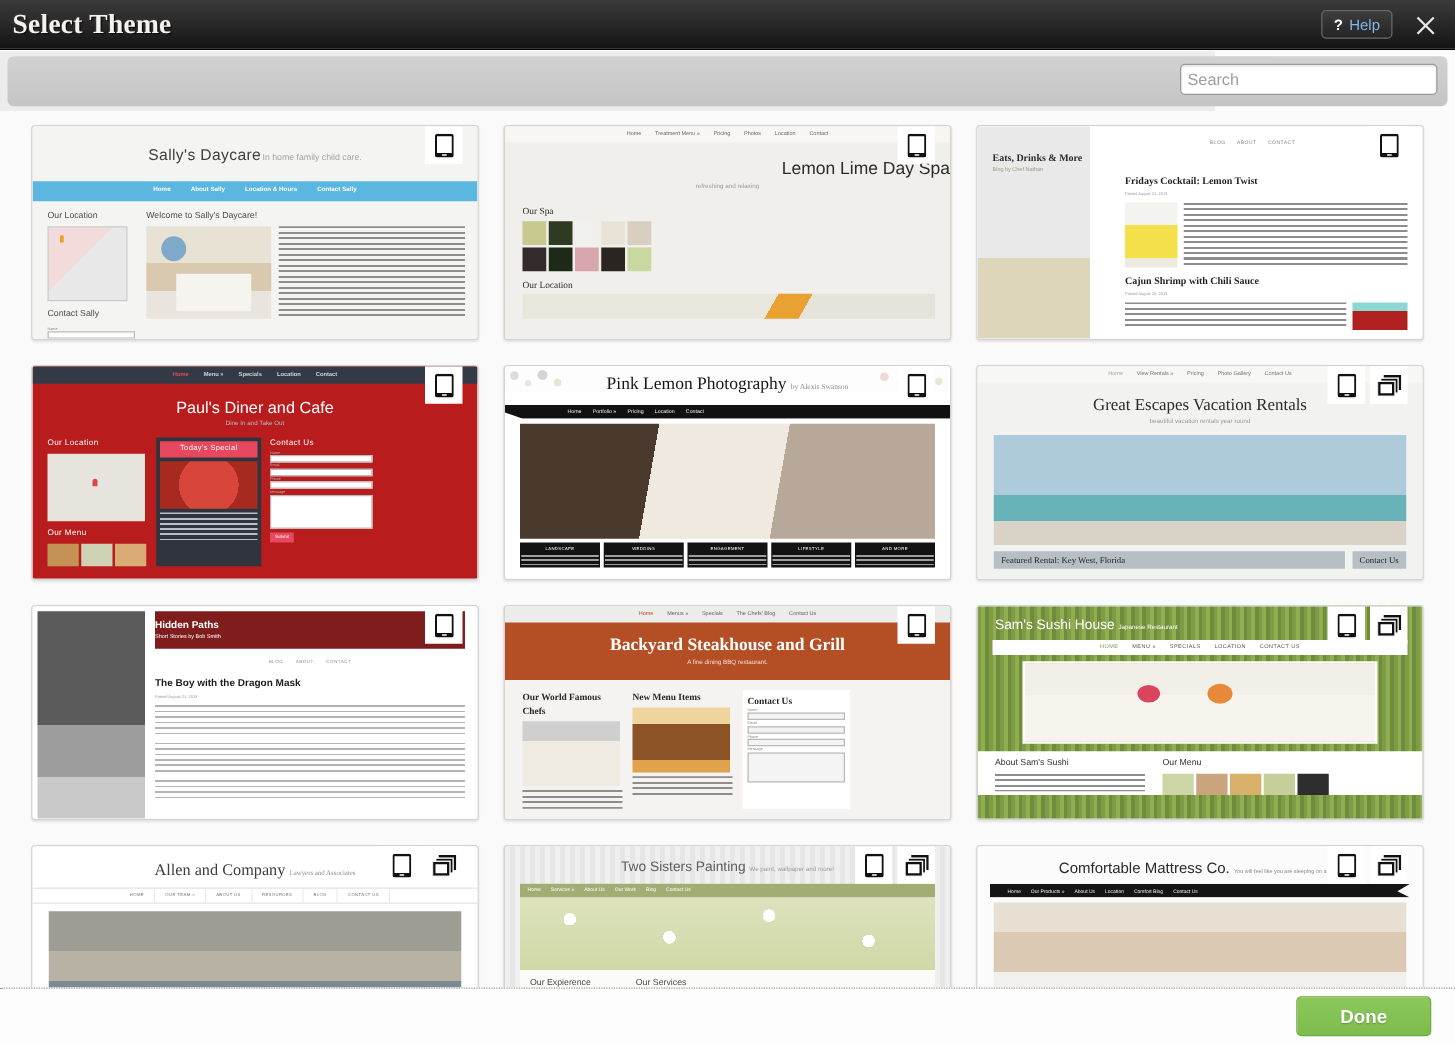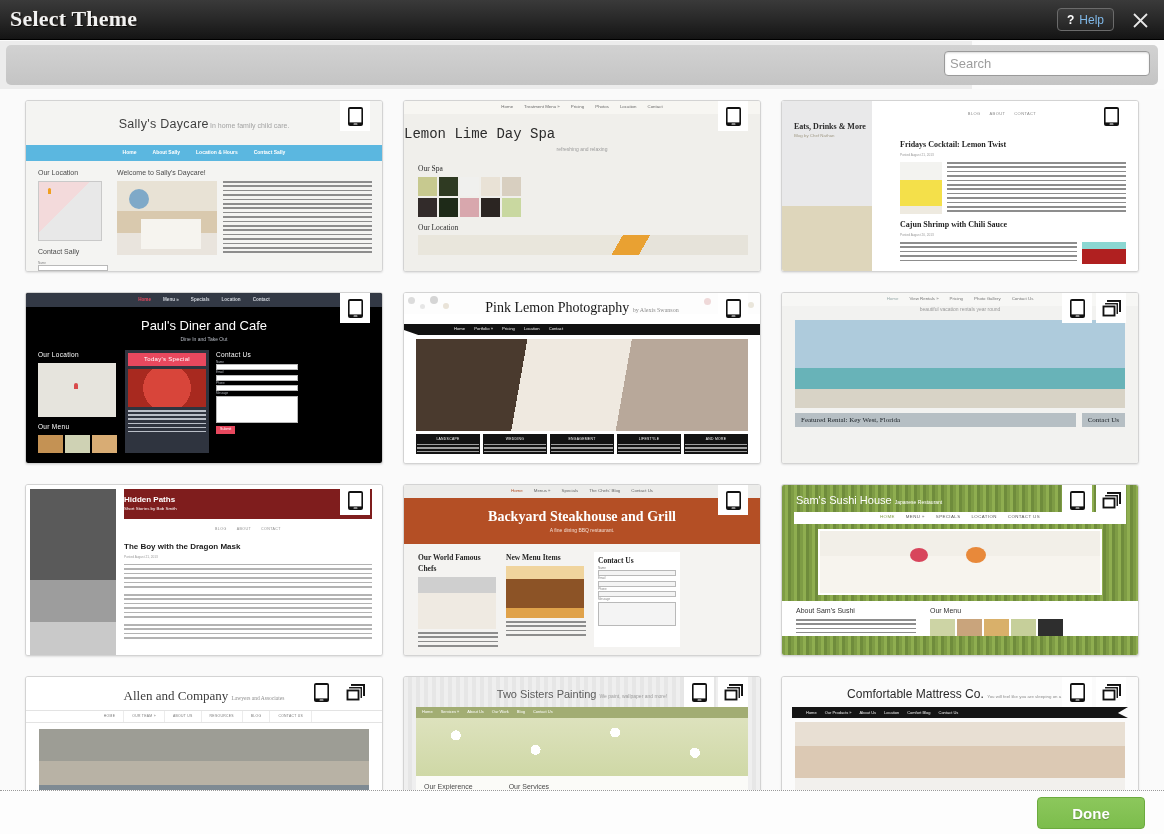"Lemon Lime Day Spa" .c2 .h1 { font-family: Liberation Mono, monospace -> Liberation Sans, sans-serif; text-align: left -> right }
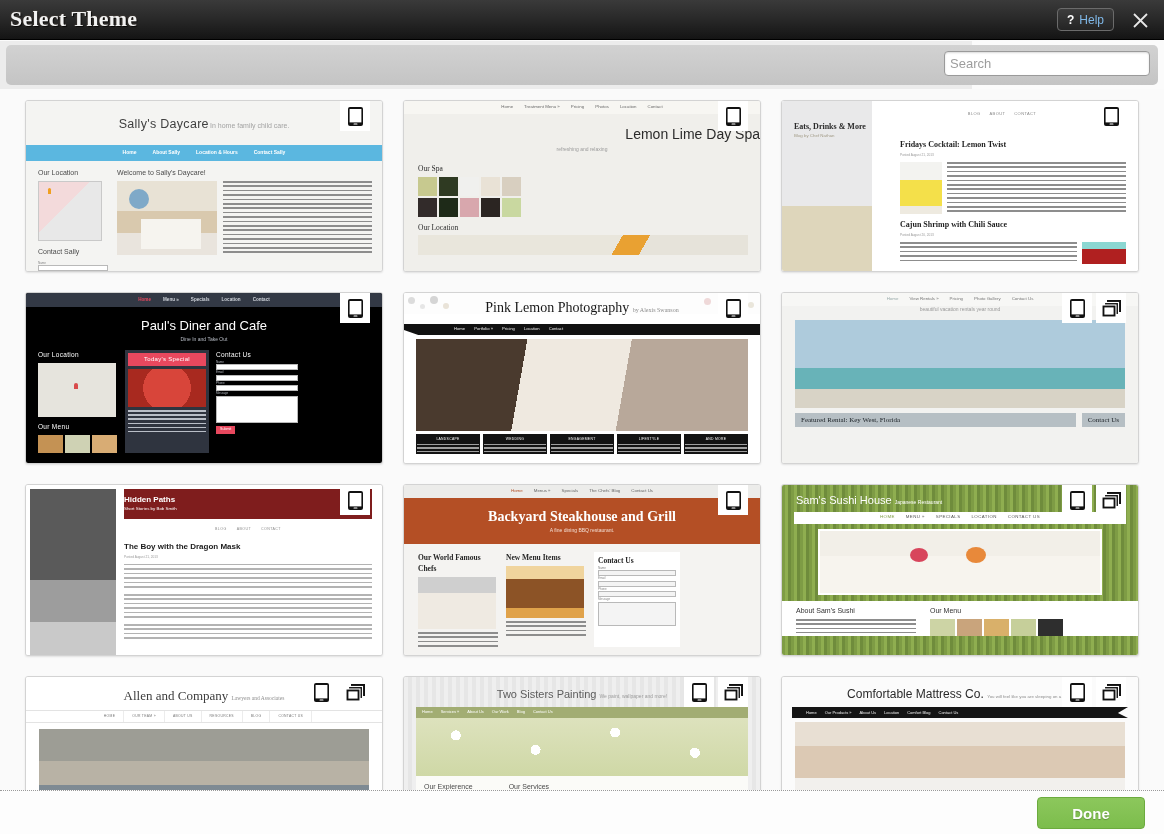"Paul's Diner and Cafe" .c4 { background: #000000 -> #b91c1c }
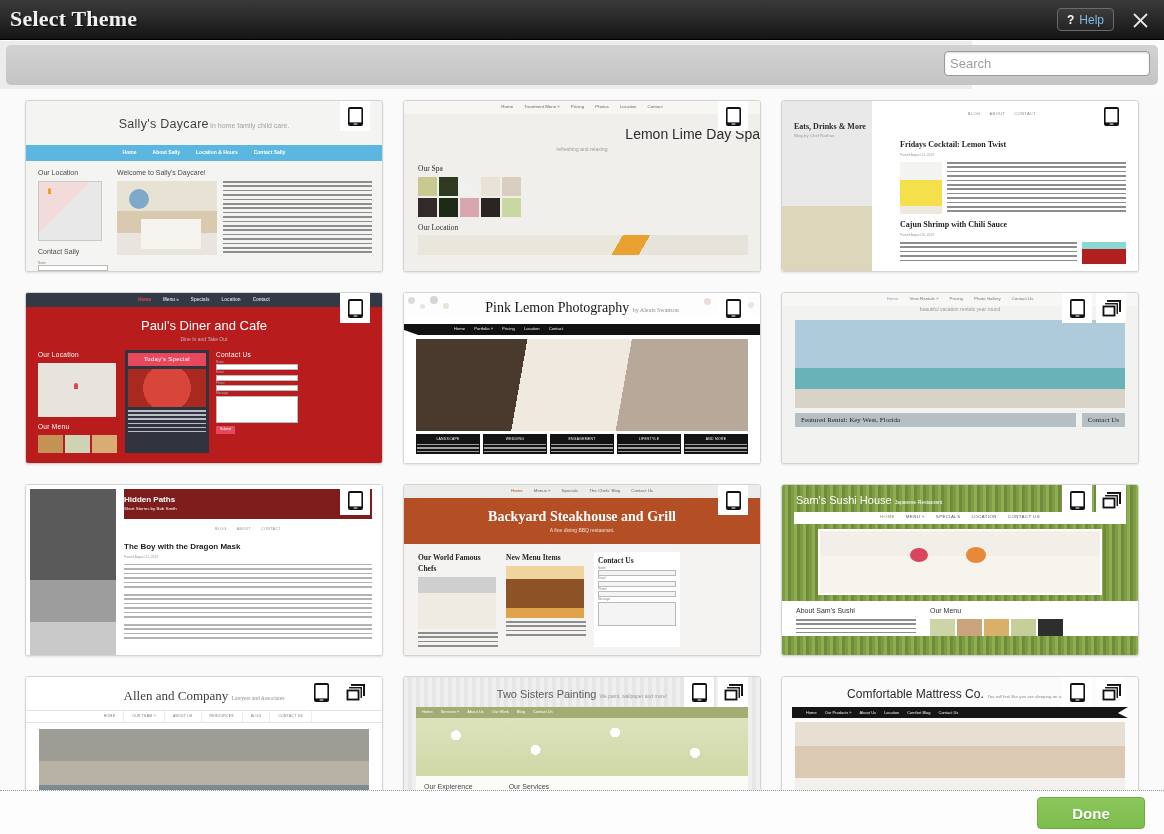"Great Escapes Vacation Rentals" div.h1 { html: none -> <div>Great Escapes Vacation Rentals</div> }
